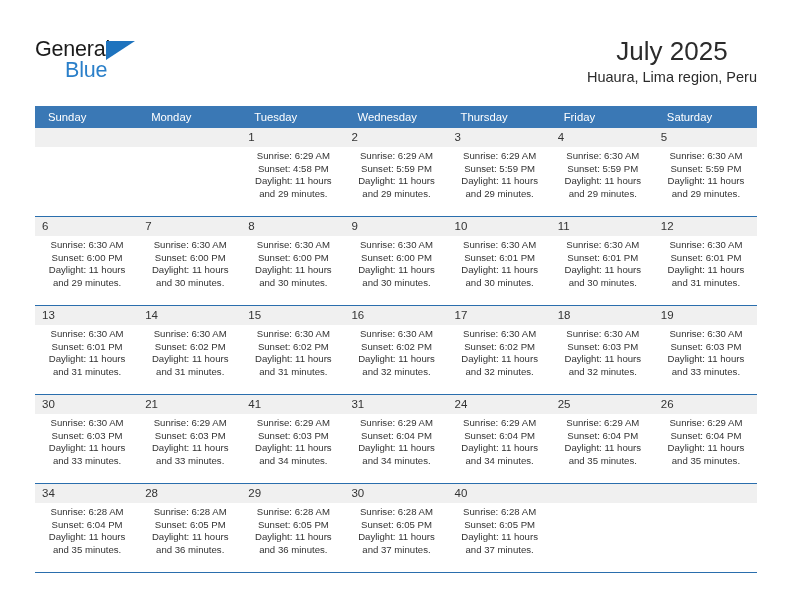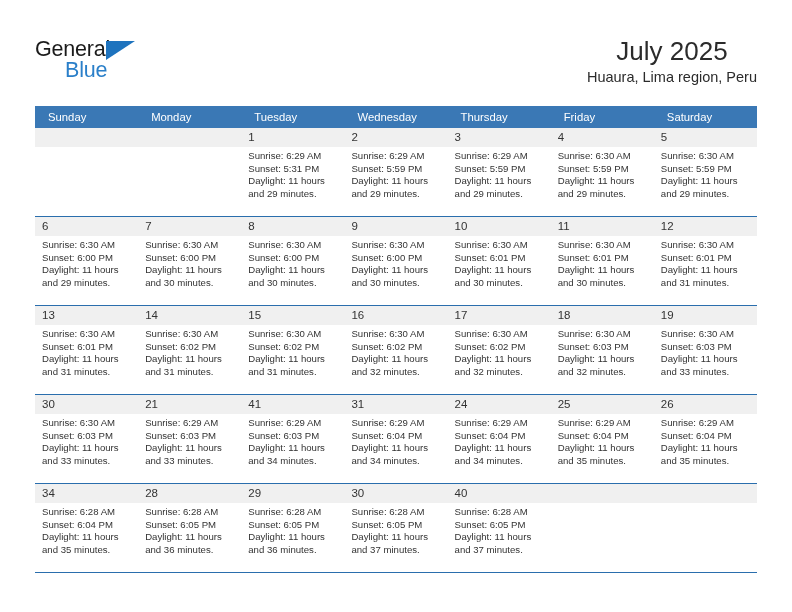"Sunrise: 6:29 AM" .info { text-align: none -> center }
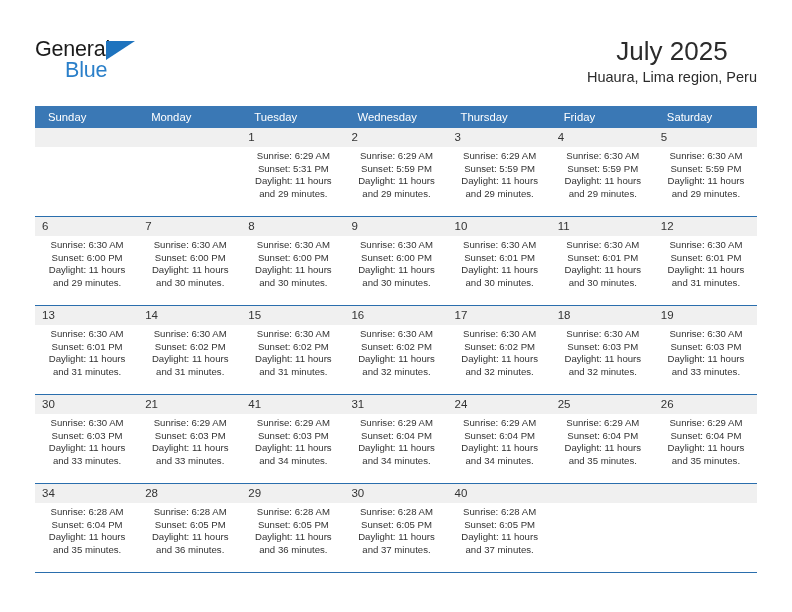"Sunset: 5:31 PM" div { text: 5:31 -> 4:58 }
